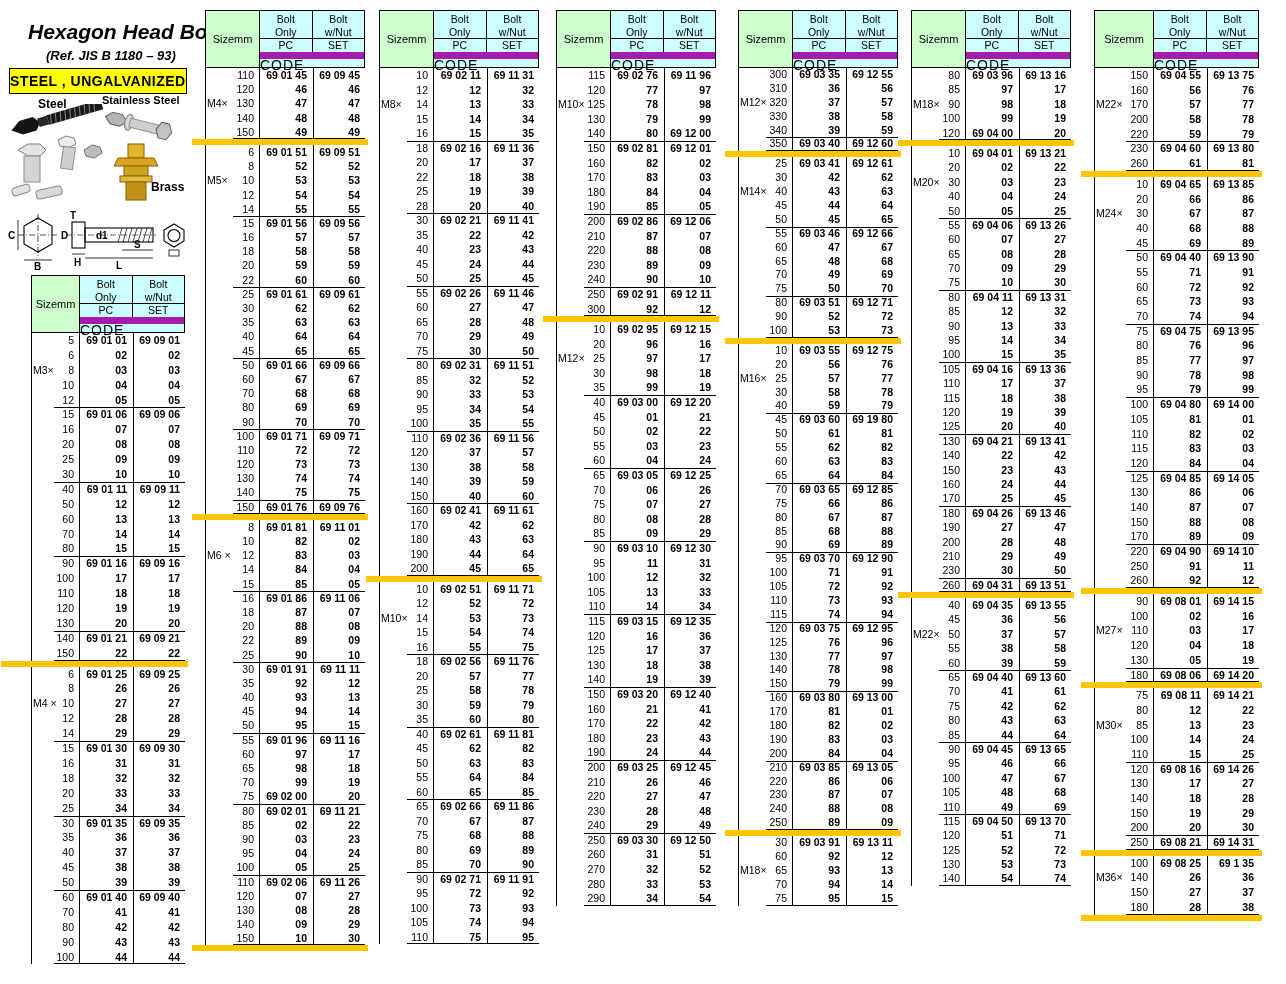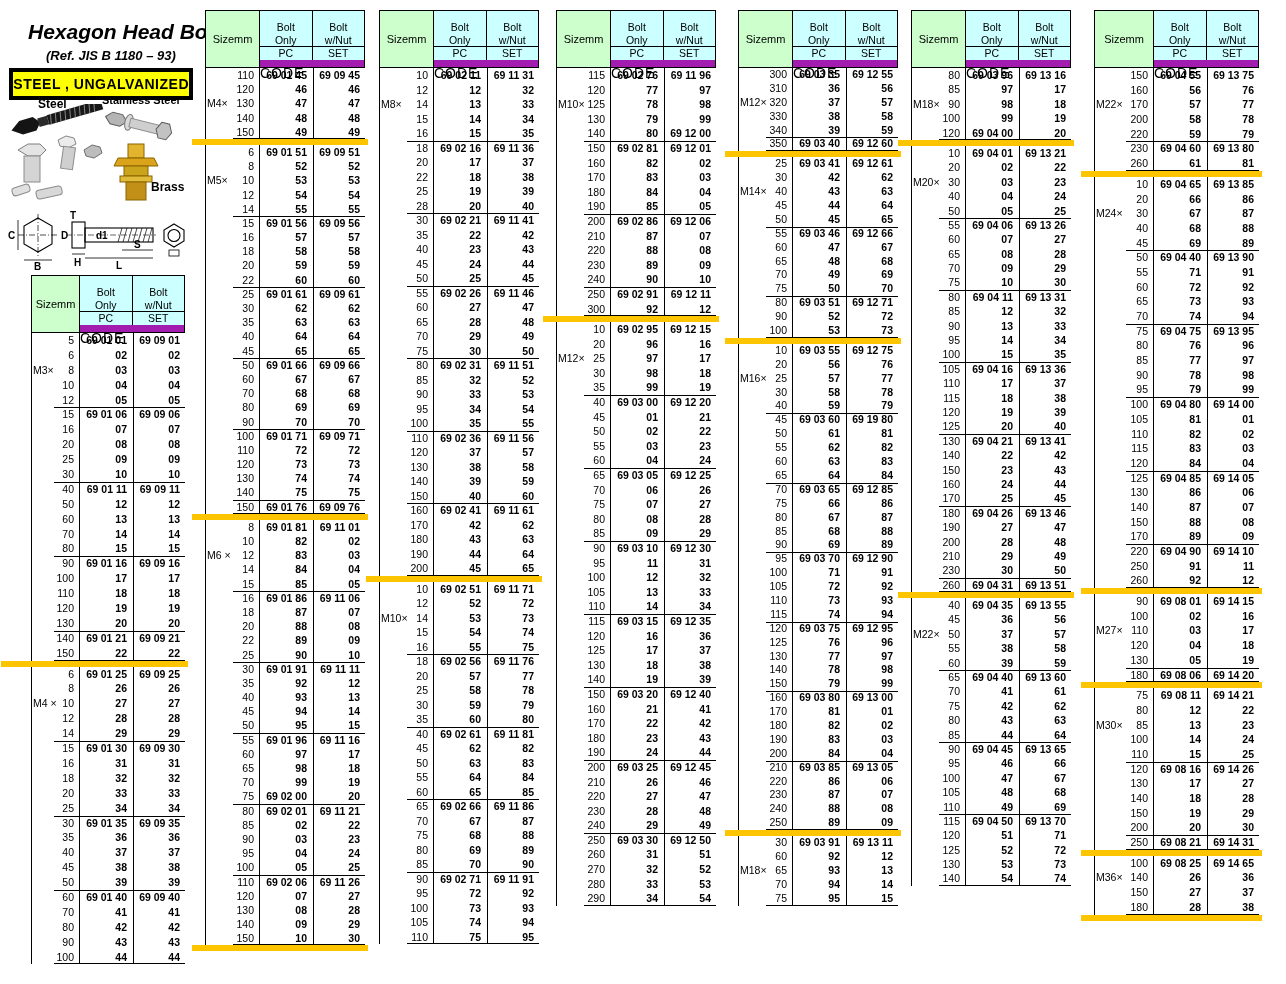"Bolt" .hr1 .hcell { padding-top: 10px -> 2px }
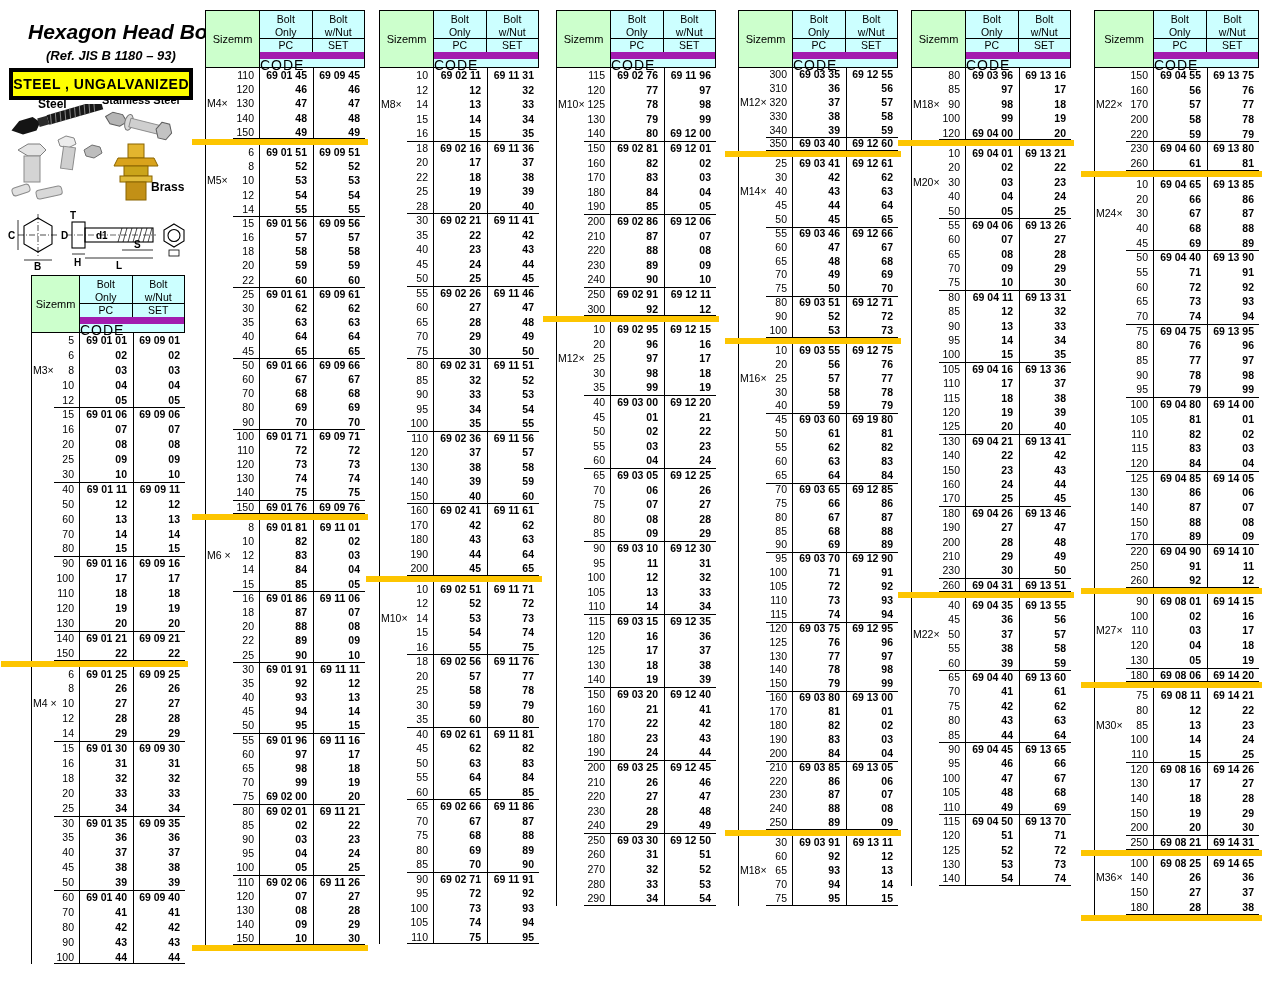"STEEL , UNGALVANIZED" .banner { border: 4px solid #000000 -> 1px solid #000000; text-align: right -> left }
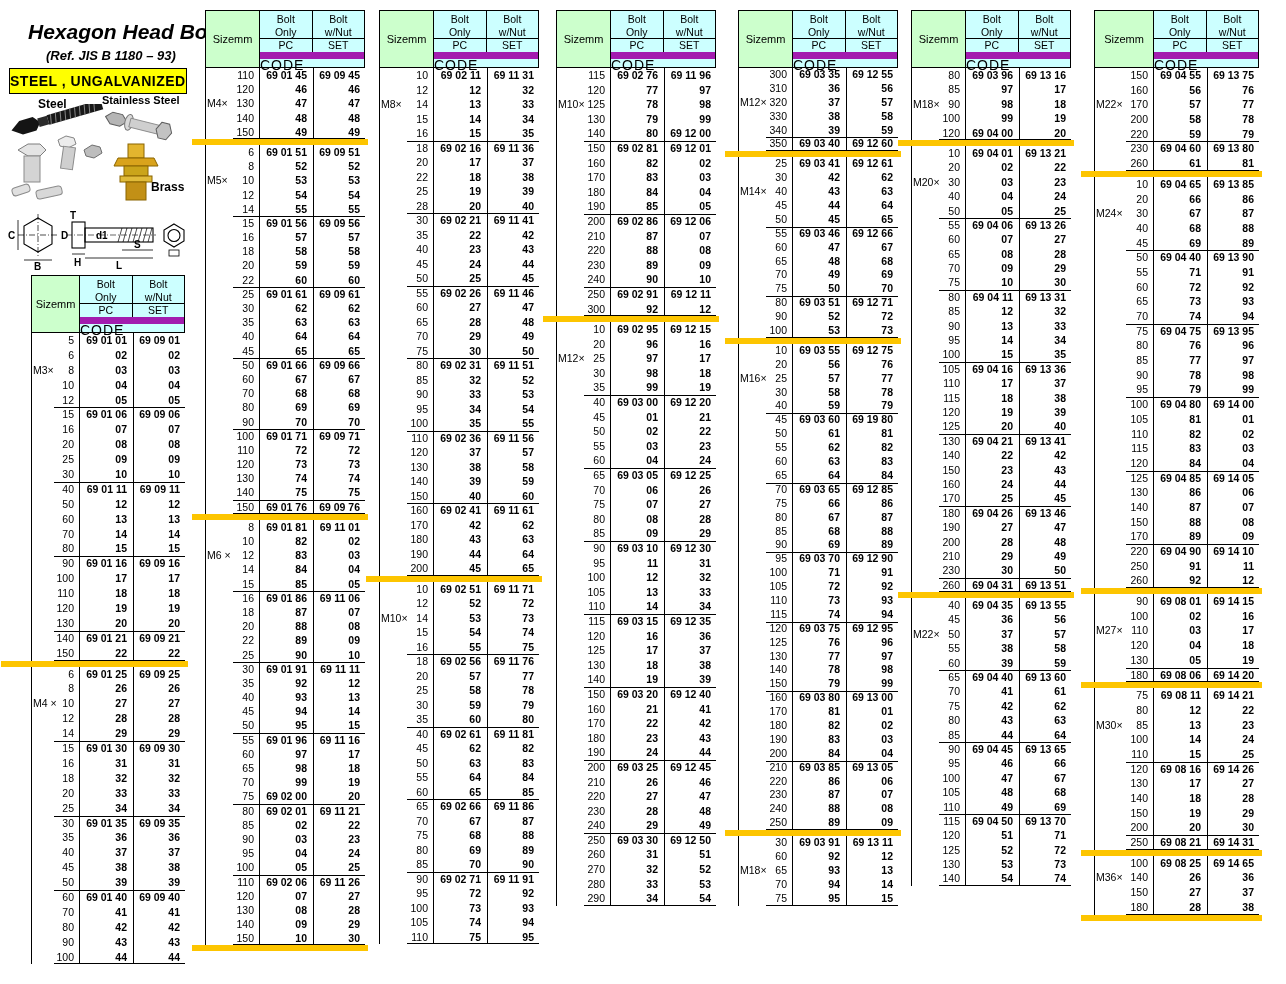"69 14 65" span.set { text: 14 65 -> 1 35 }
